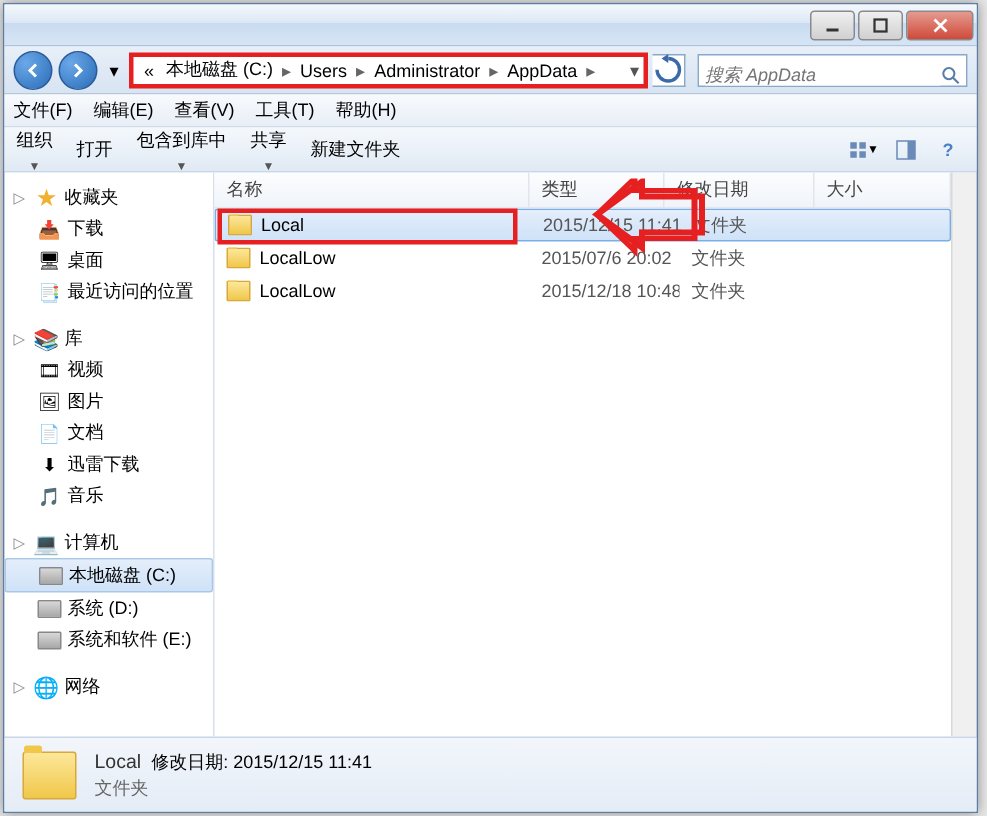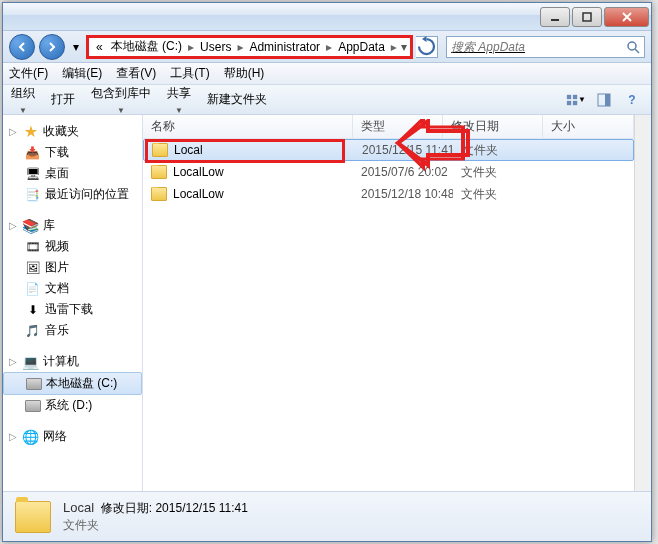"搜索 AppData" .searchbox { align-items: center -> flex-end; text-decoration: underline -> none; width: 199px -> 180px }
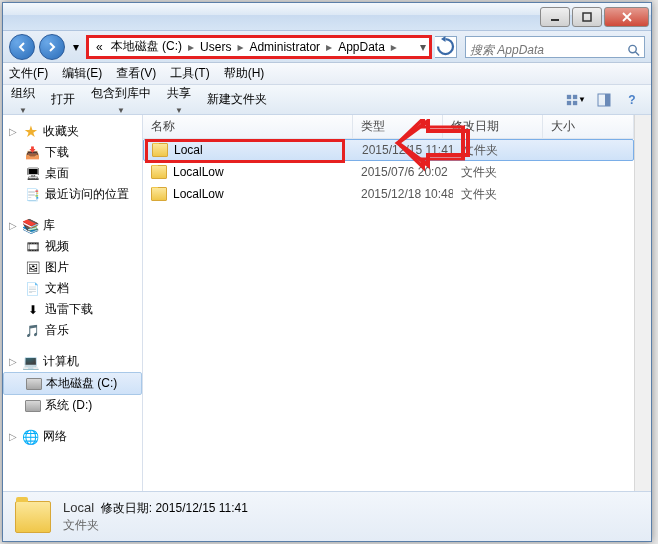"系统和软件 (E:)" div.sbitem { html: none -> <div> <span></span> <span>系统和软件 (E:)</span> </div> }
